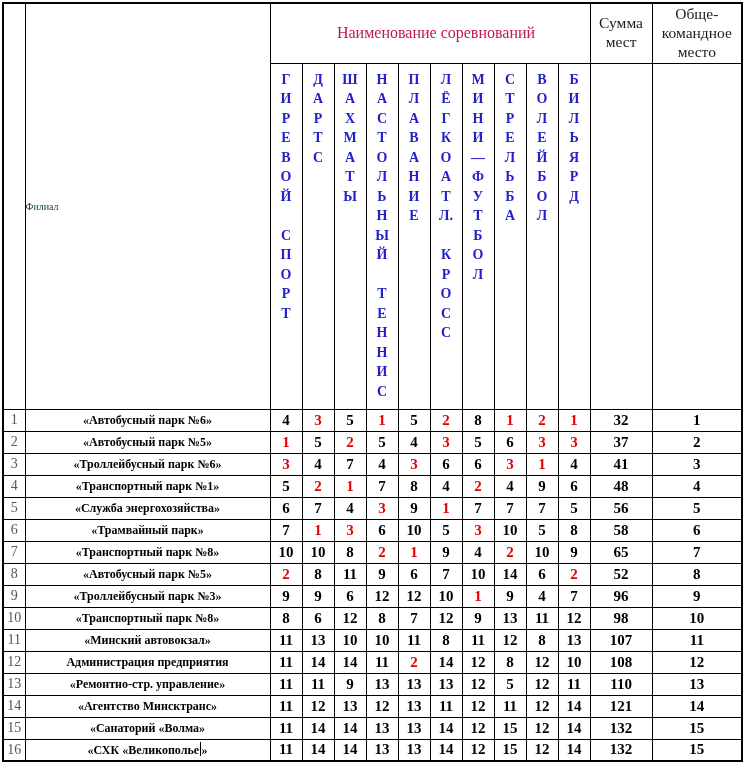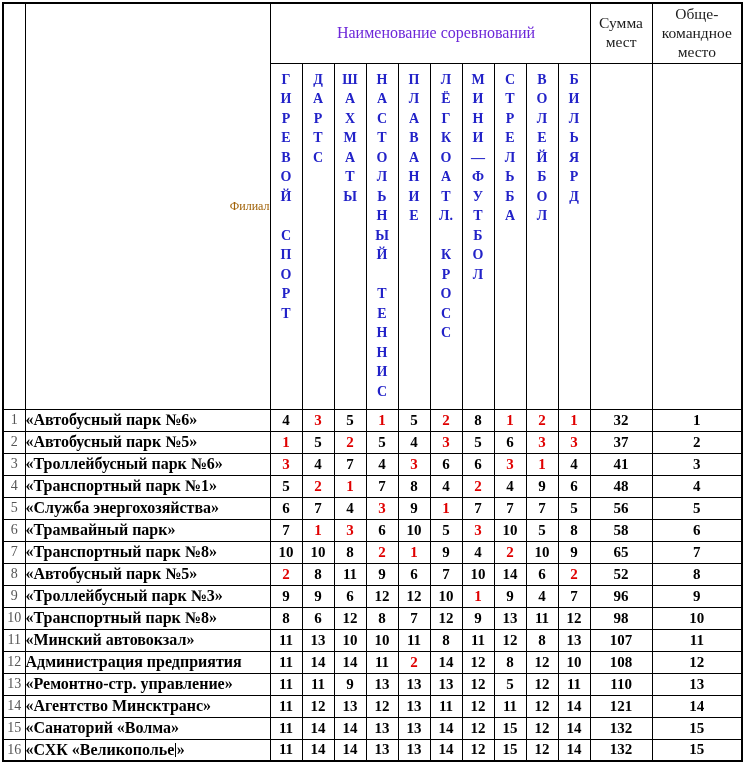"Наименование соревнований" td.comp-head { color: #6d28d9 -> #be185d }
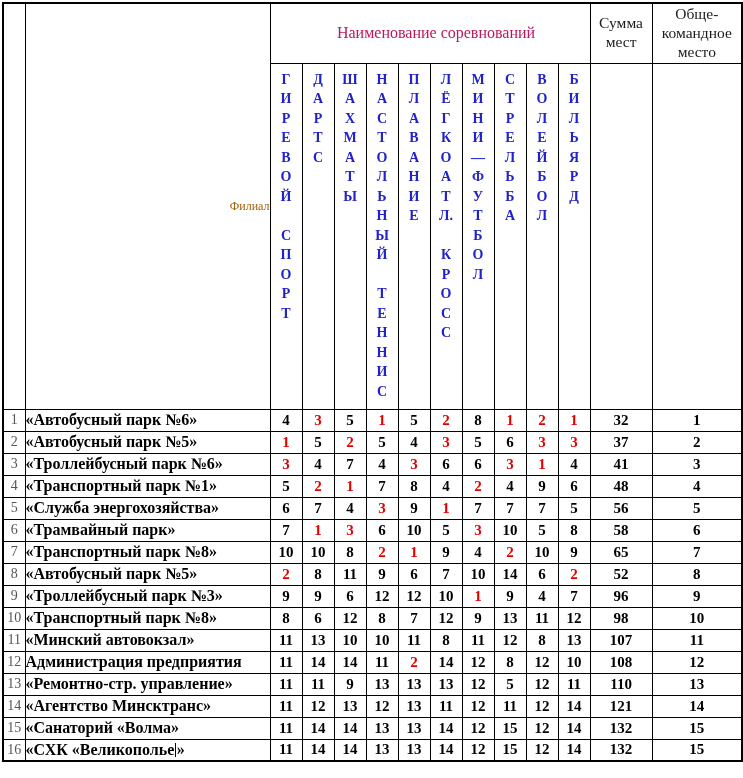"Филиал" td.filial-head { color: #a16207 -> #14532d; font-size: 12px -> 10px; text-align: right -> left }
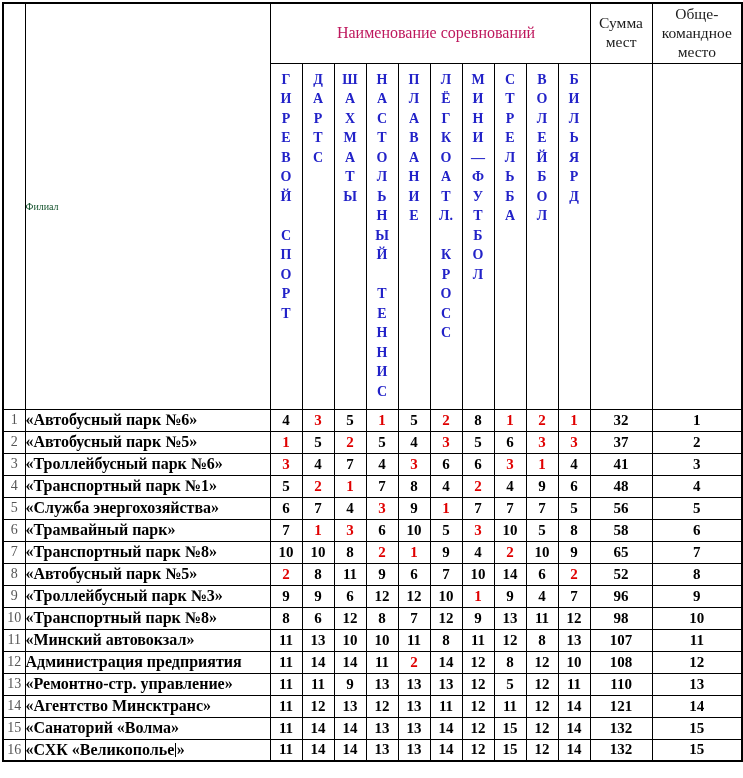"«Автобусный парк №6»" td.name { font-size: 16px -> 12px; text-align: none -> center }
